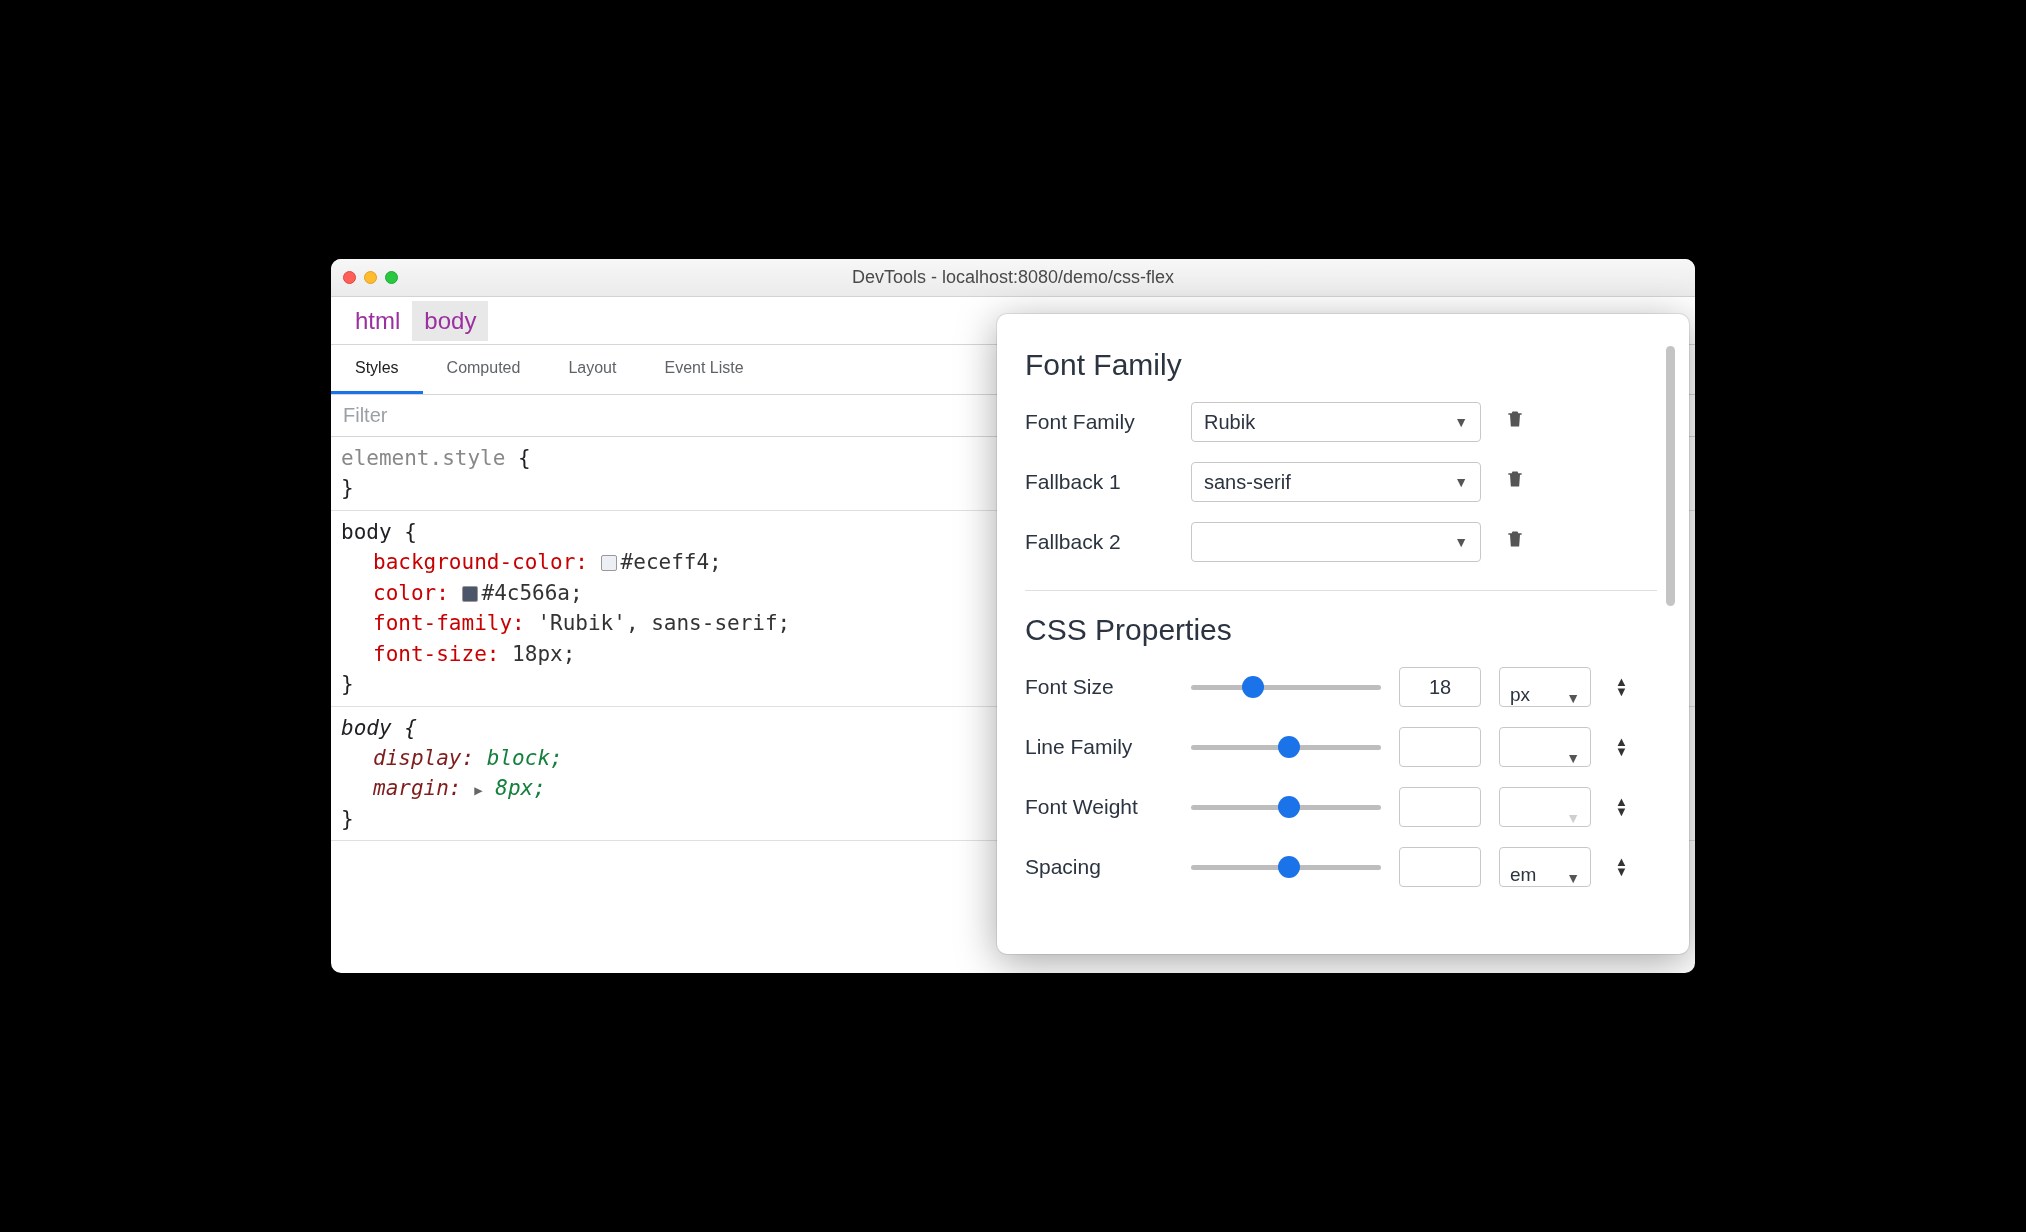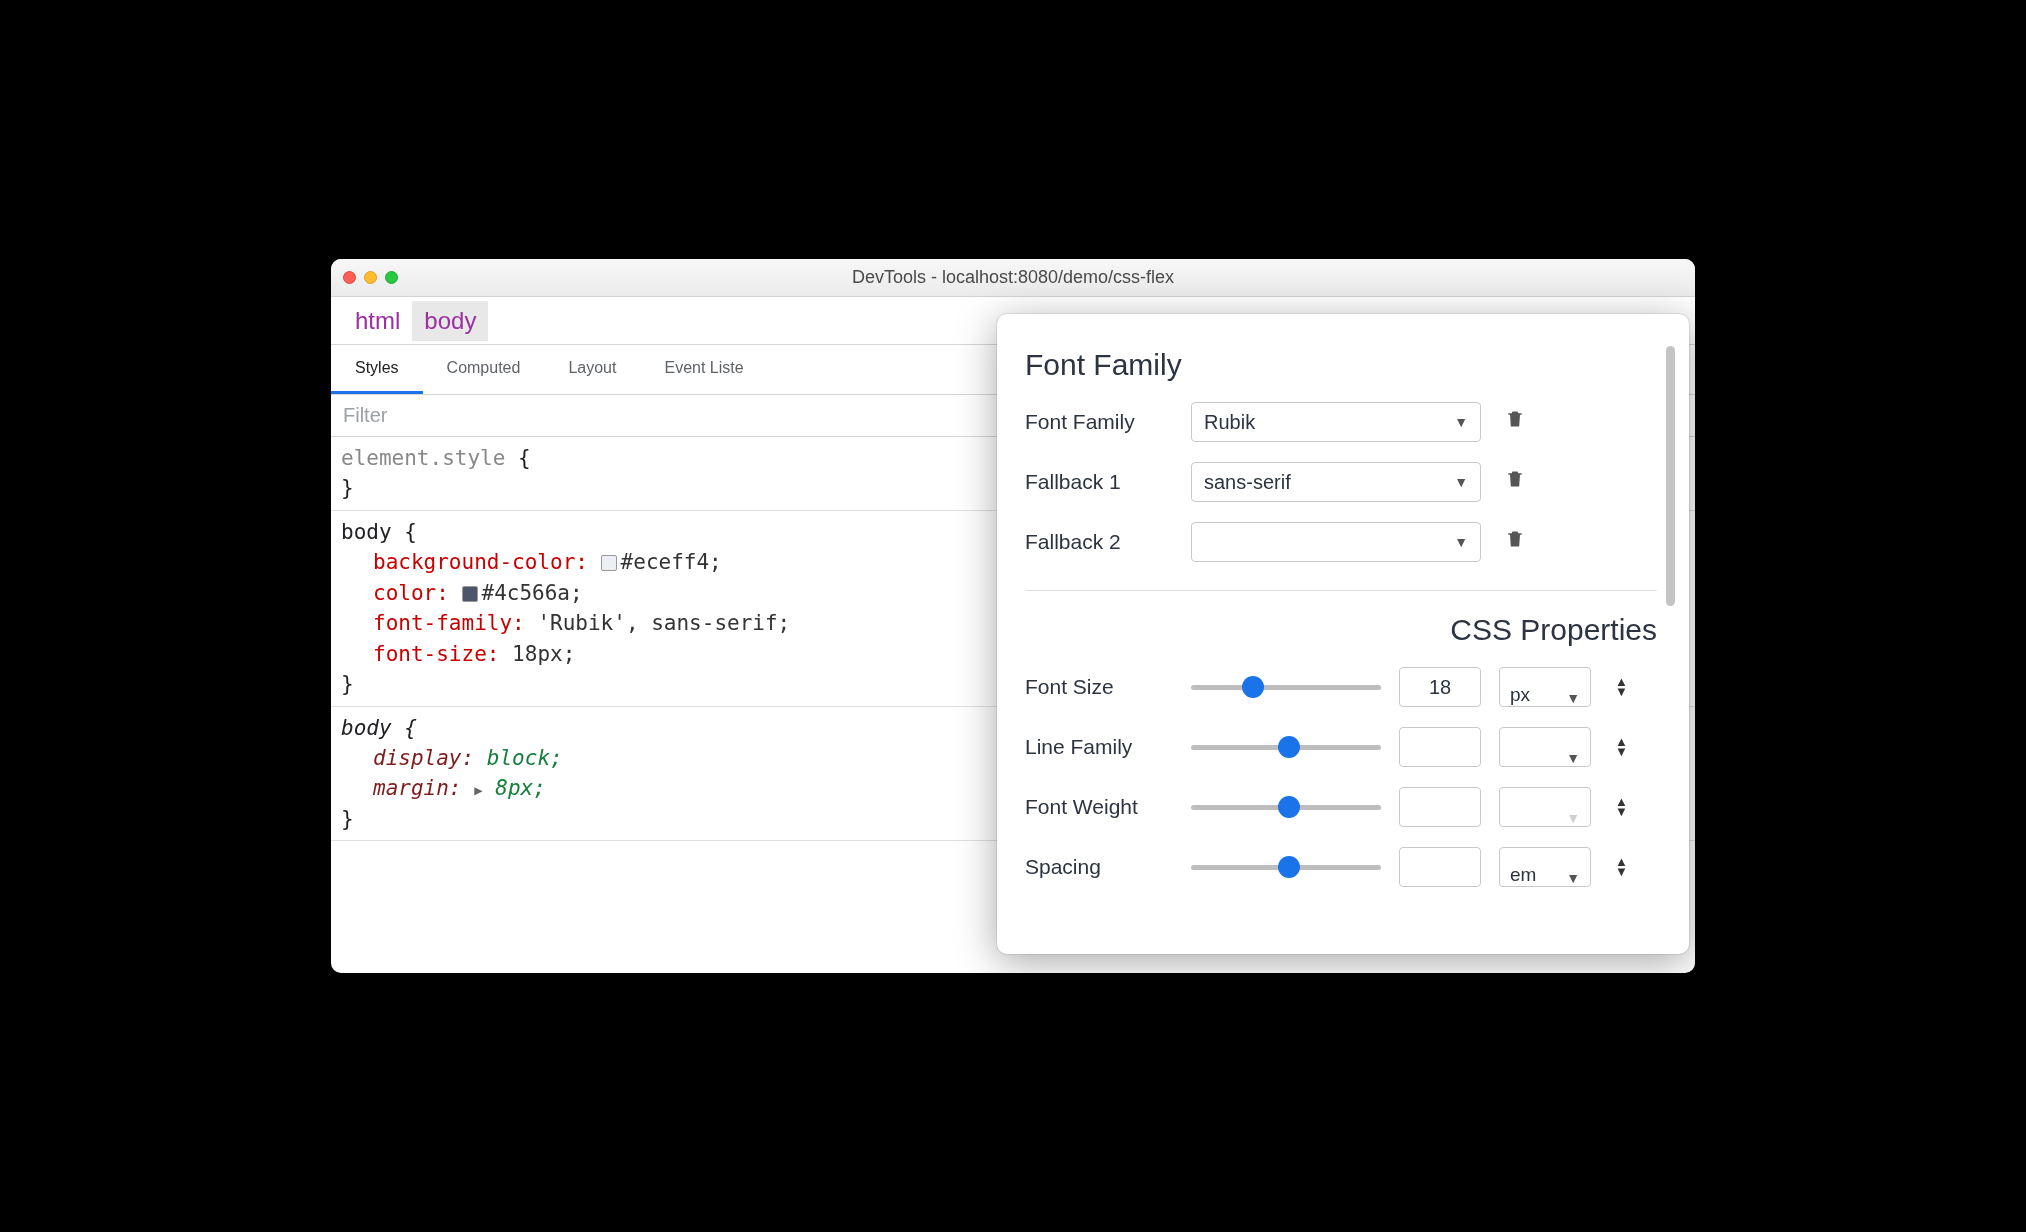"CSS Properties" .section-title.second { text-align: right -> none }
